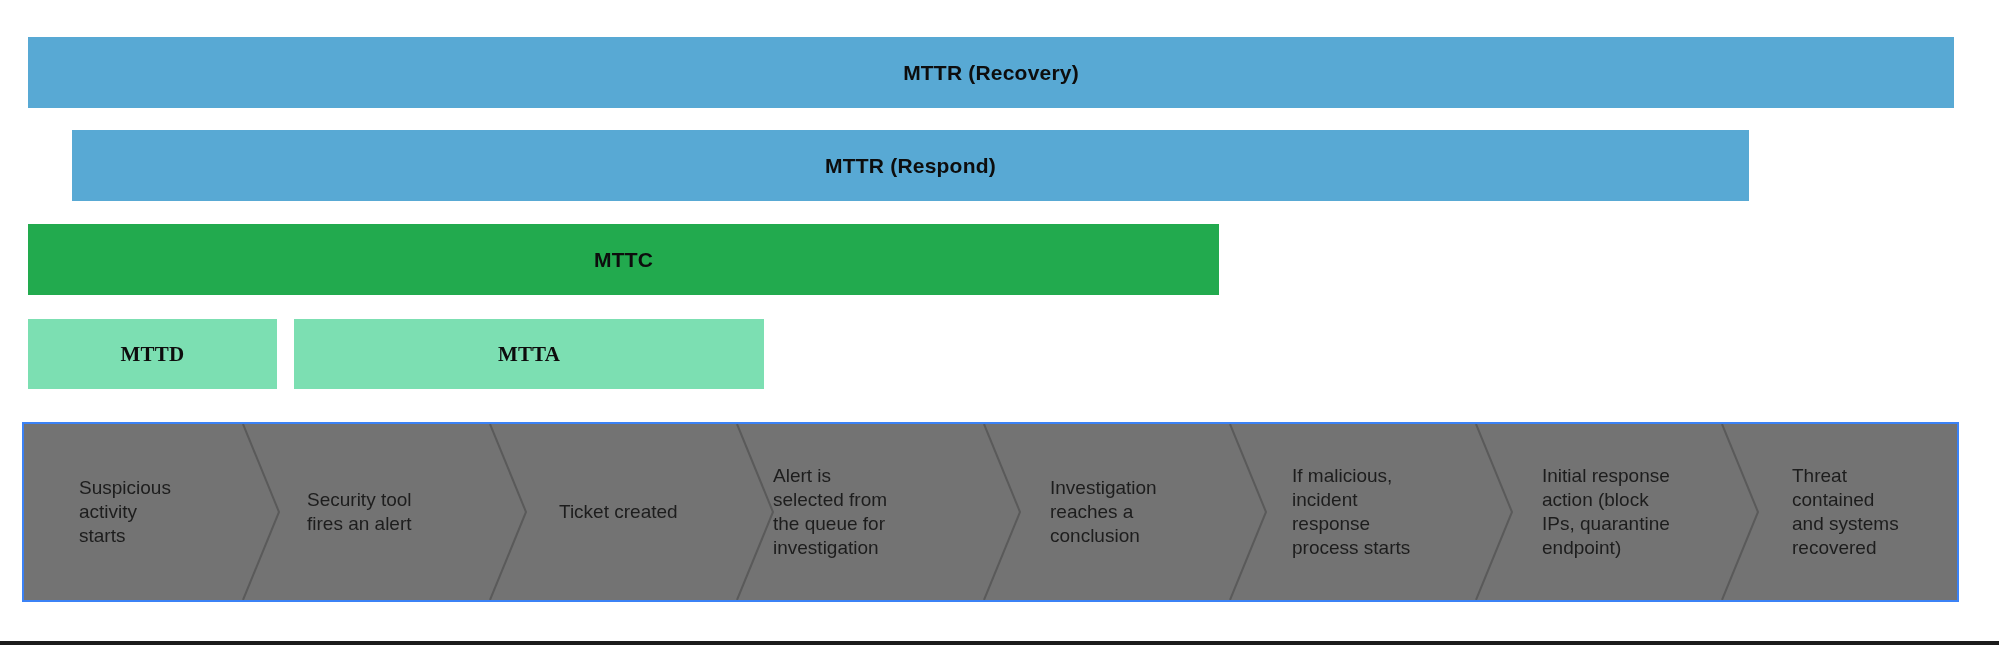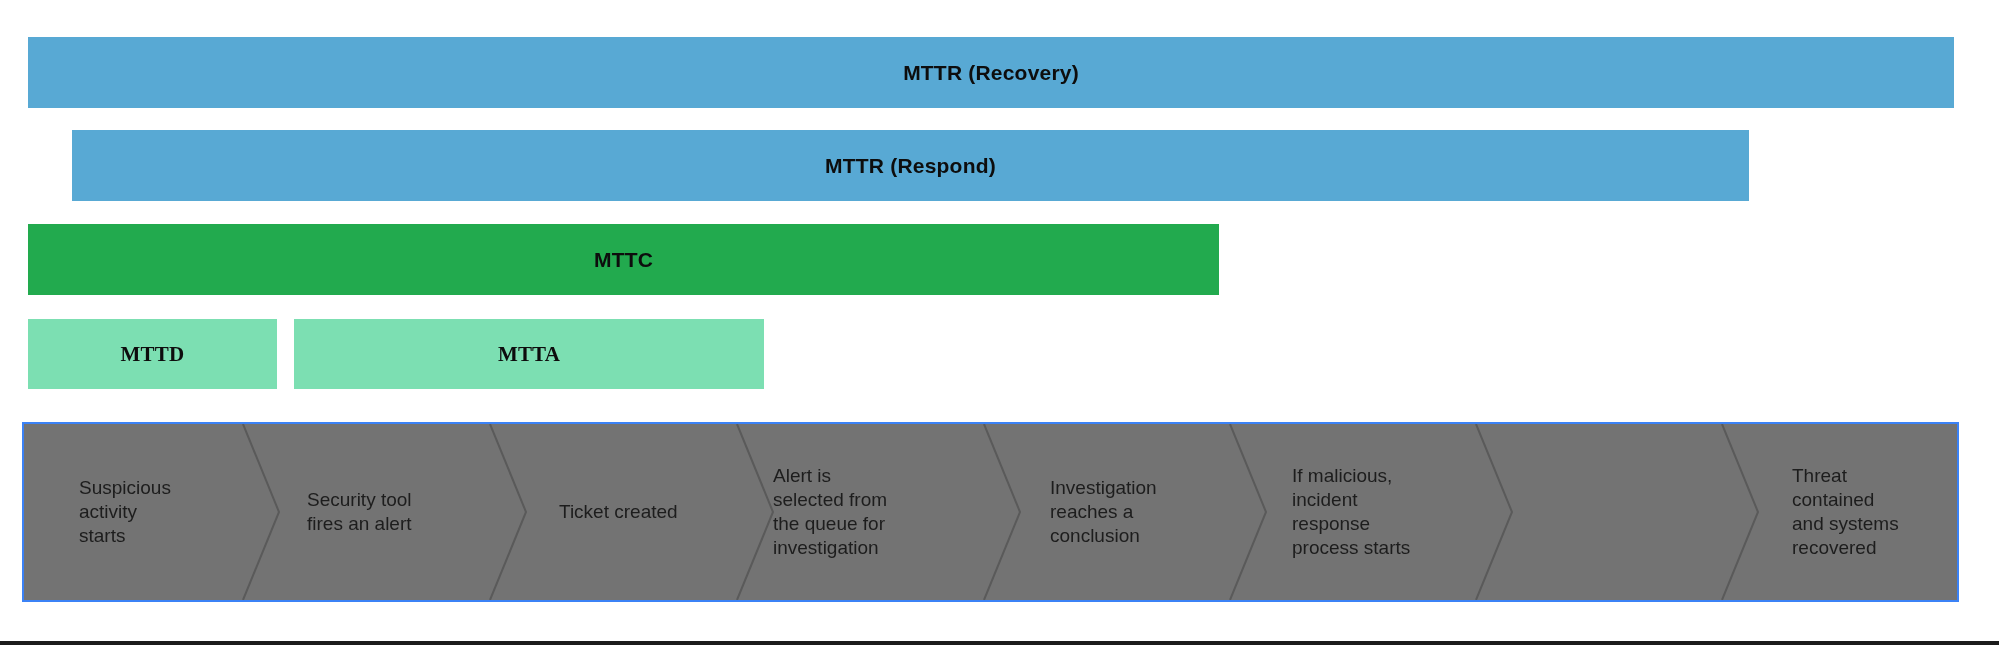"Initial response" div.step-label { html: none -> <div>Initial response action (block IPs, quarantine endpoint)</div> }
